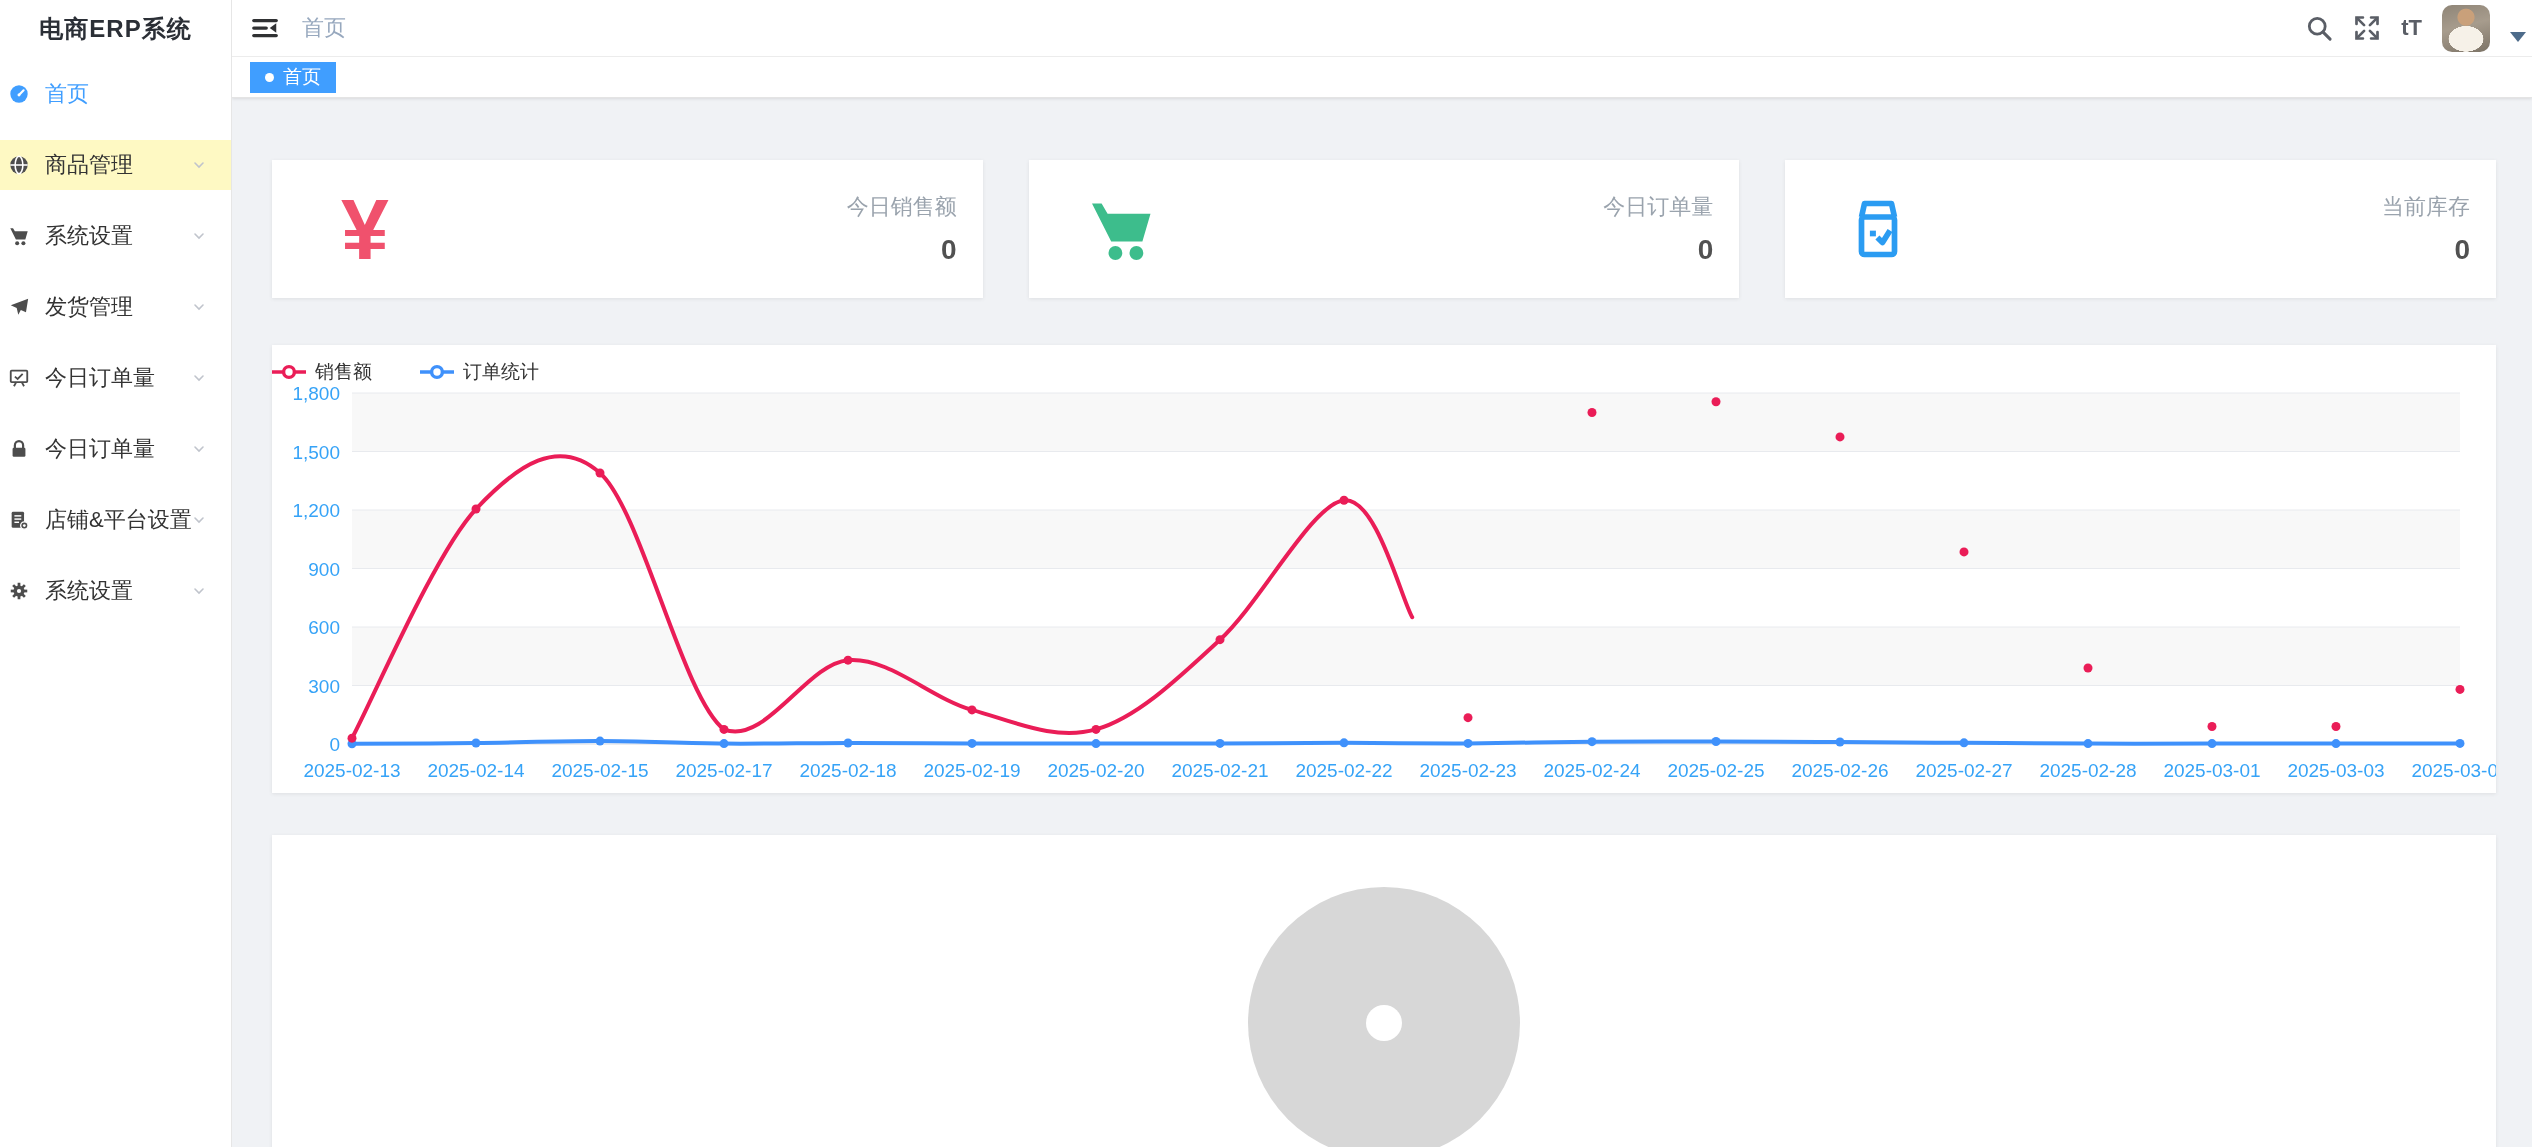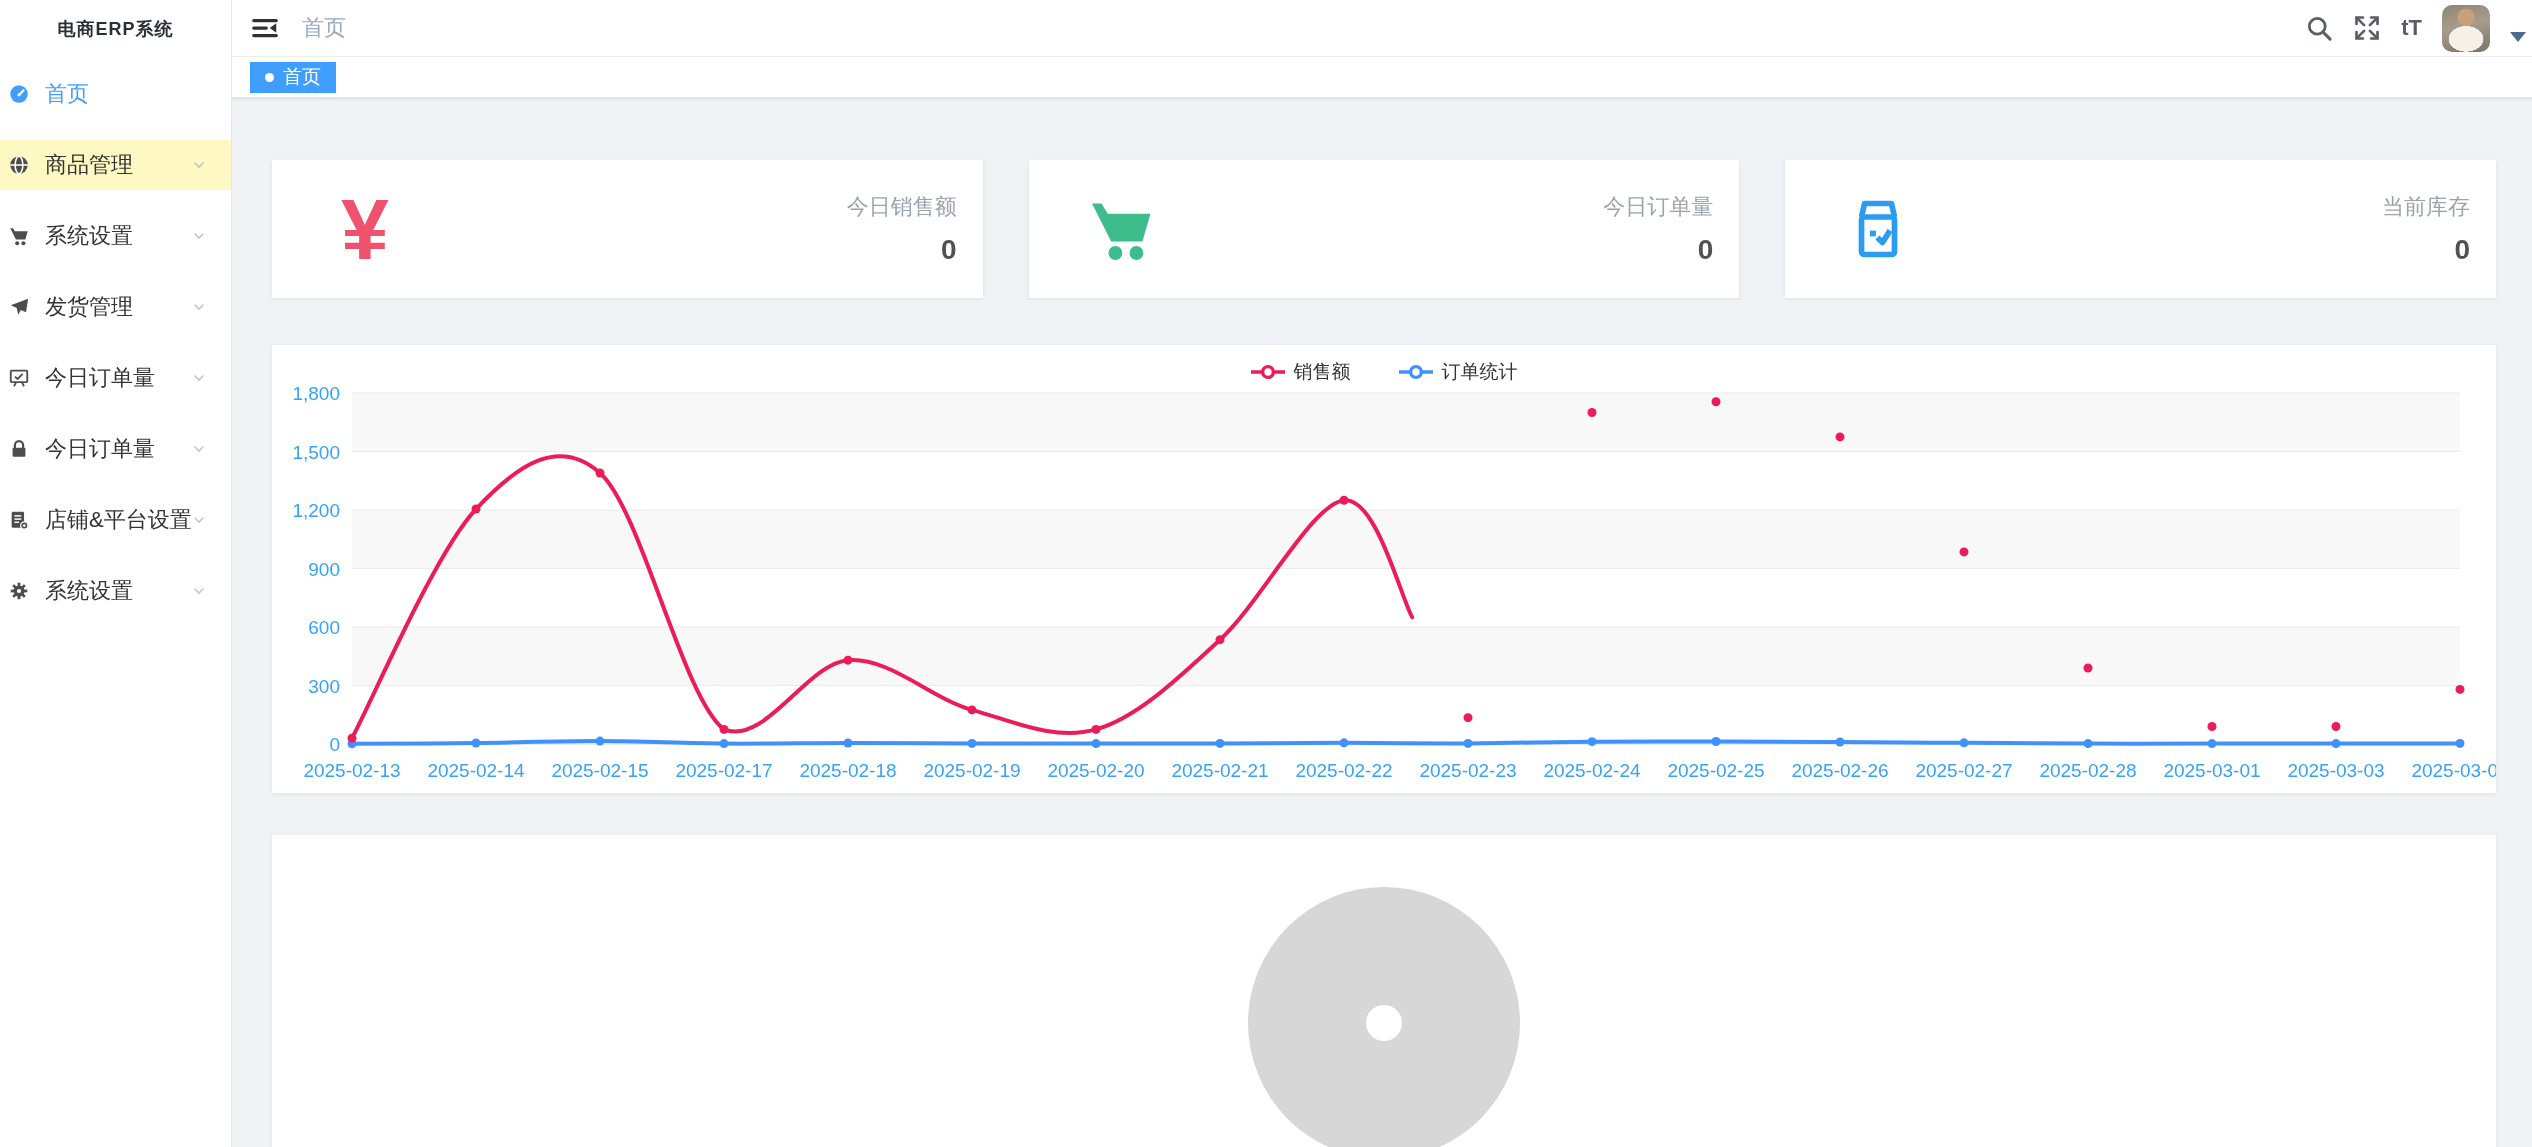"电商ERP系统" .logo { font-size: 18px -> 24px }
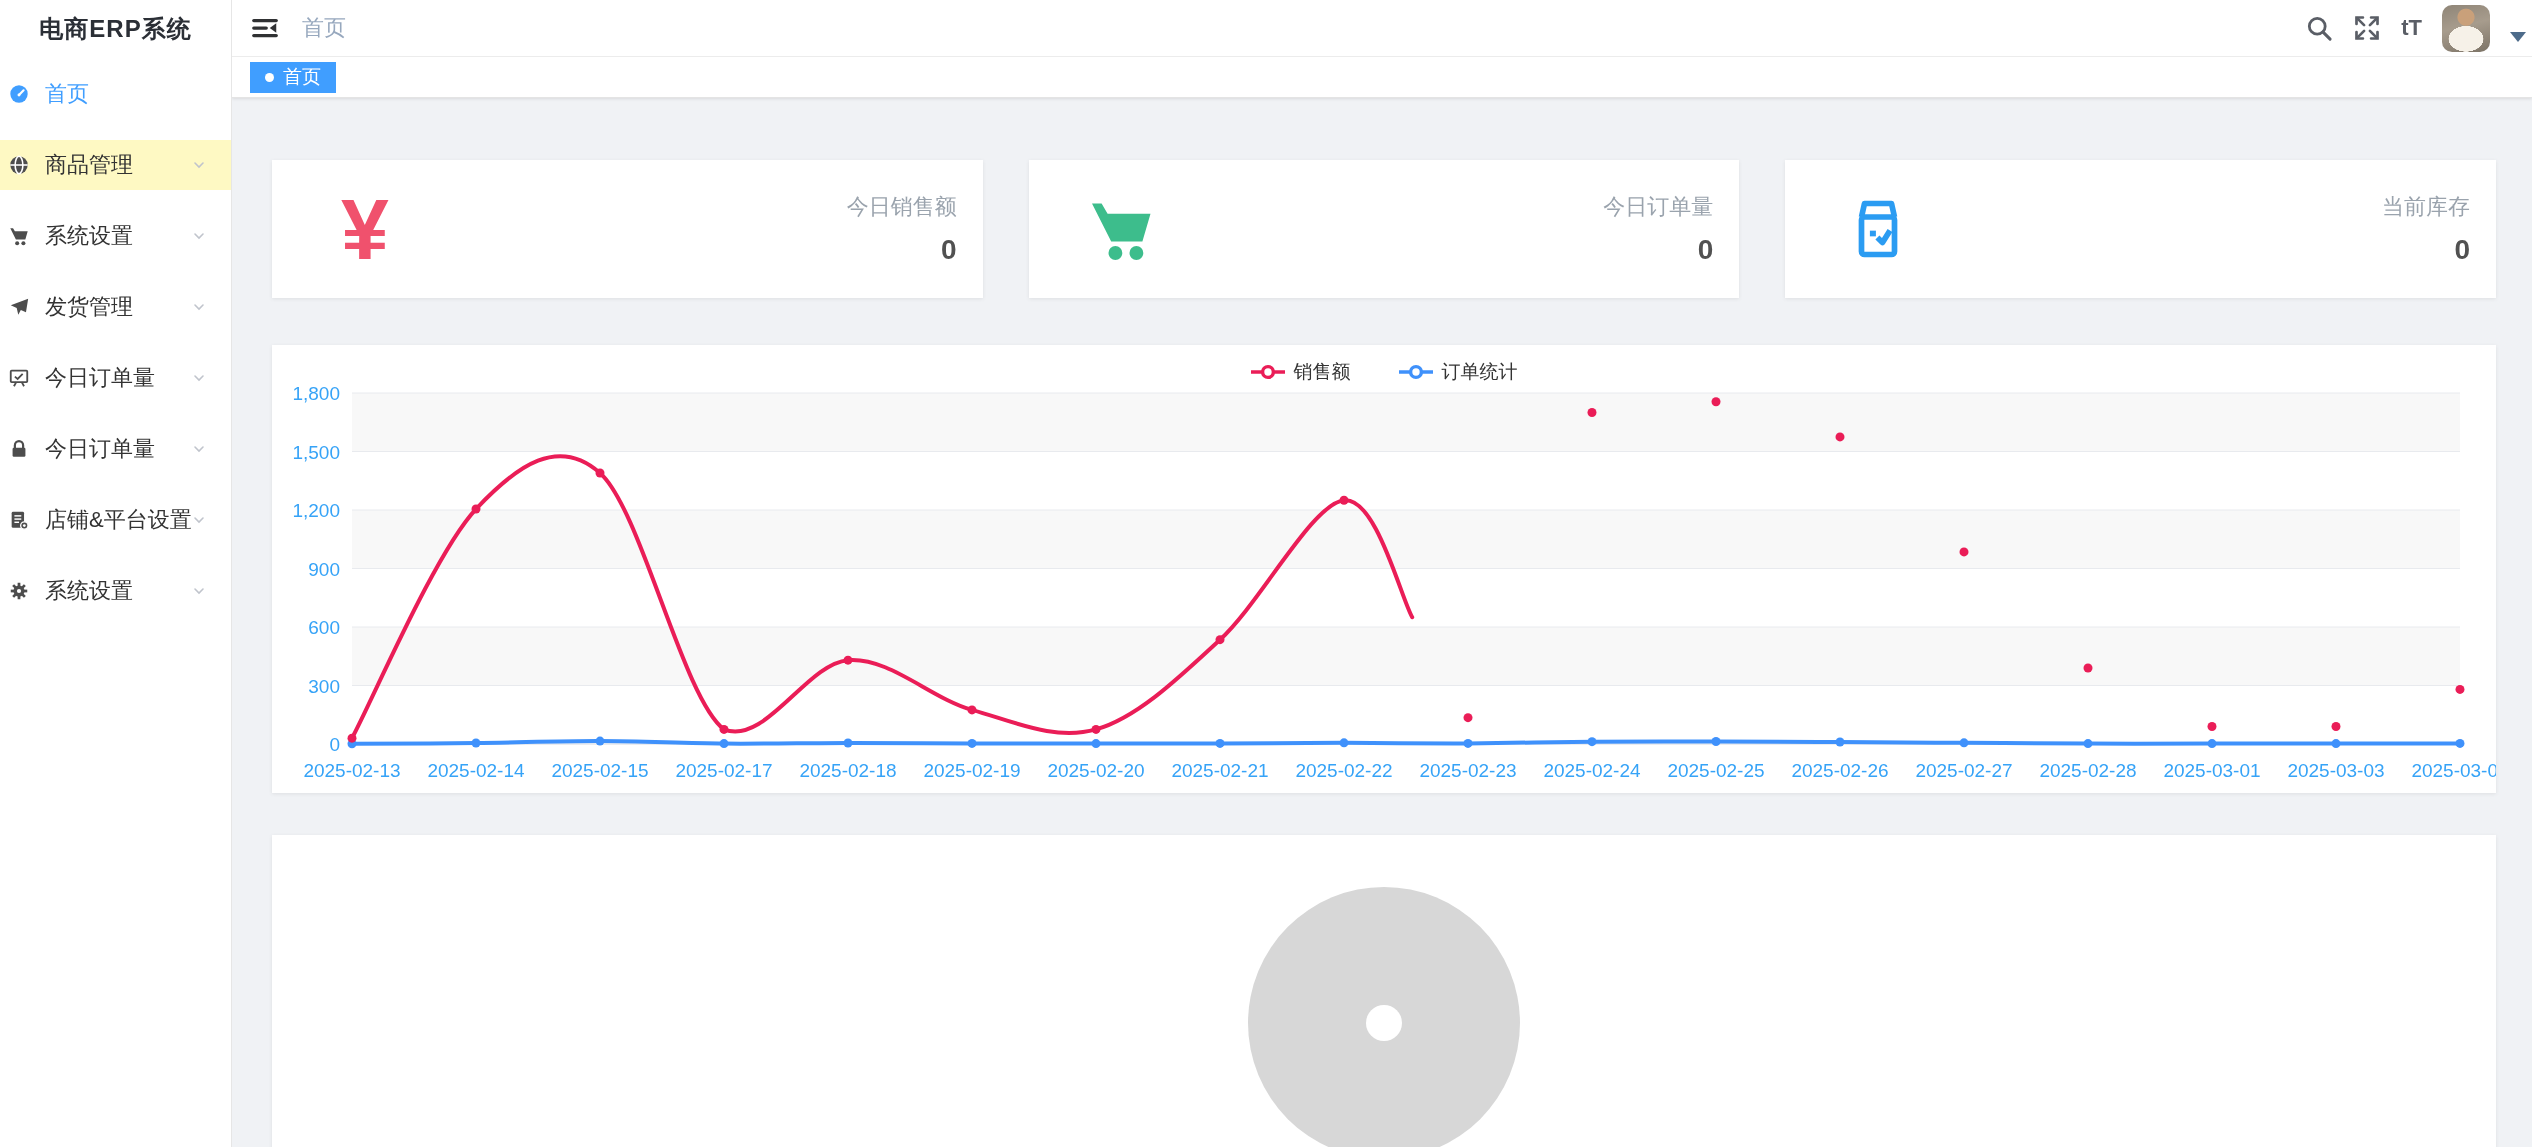"销售额" .legend { justify-content: center -> none }
